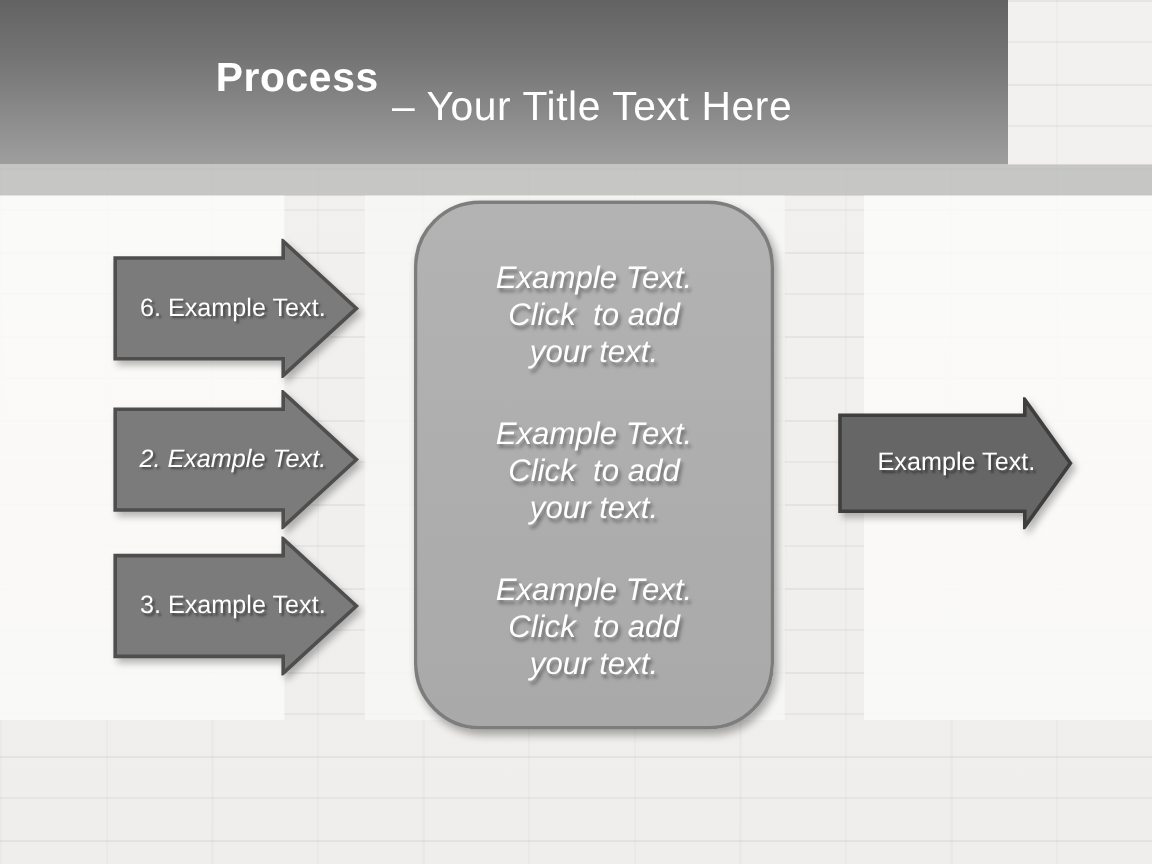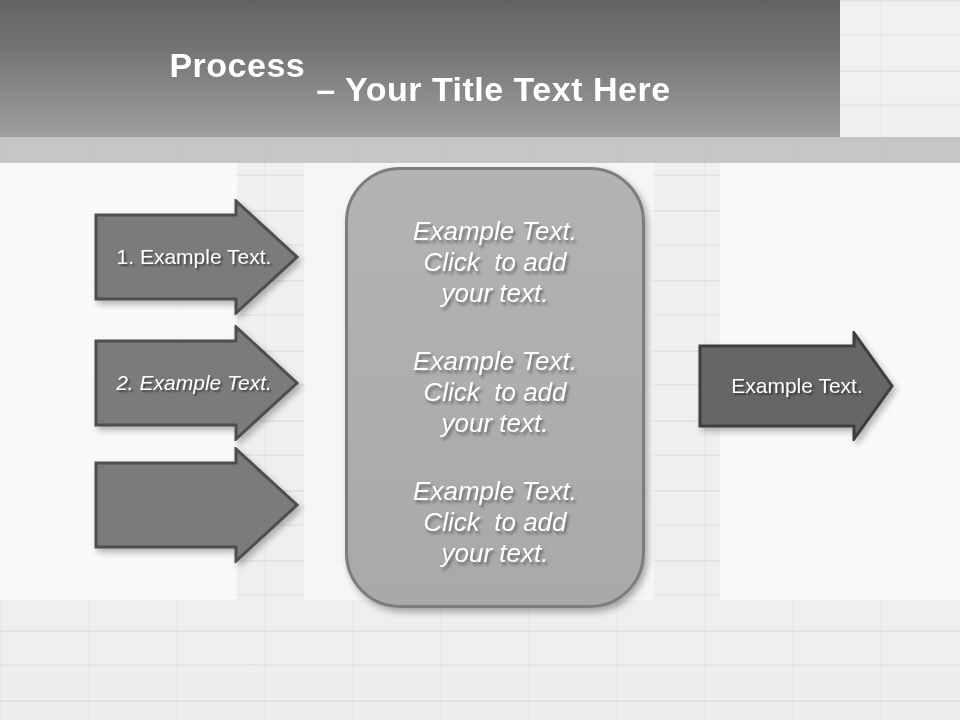"– Your Title Text Here" .title .rest { font-weight: 700 -> 400 }
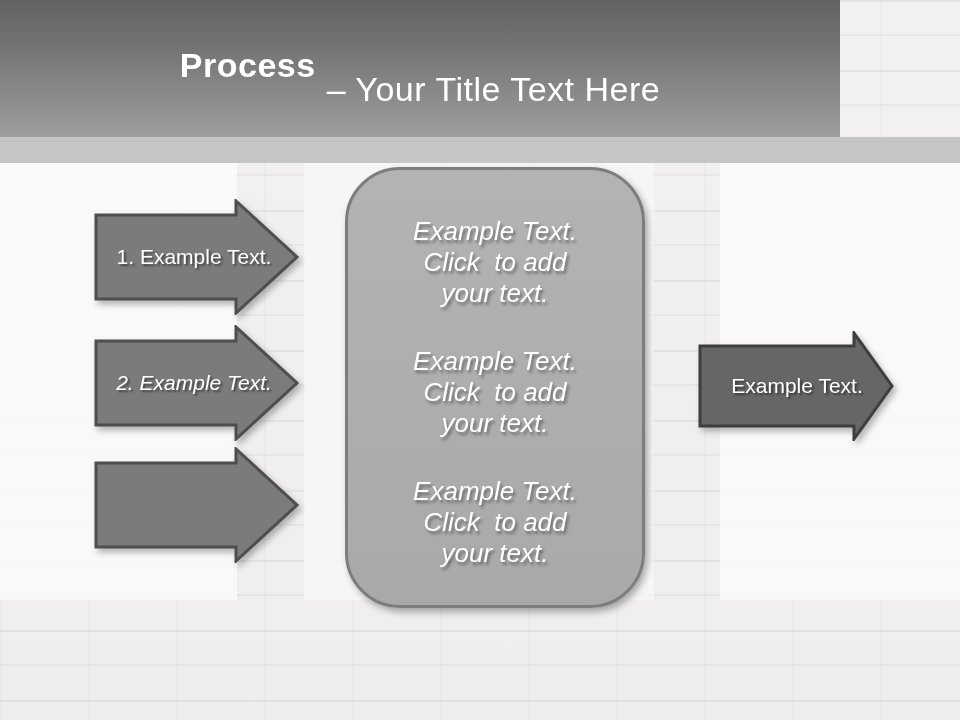"1. Example Text." div.arrow-label { text: 1 -> 6 }
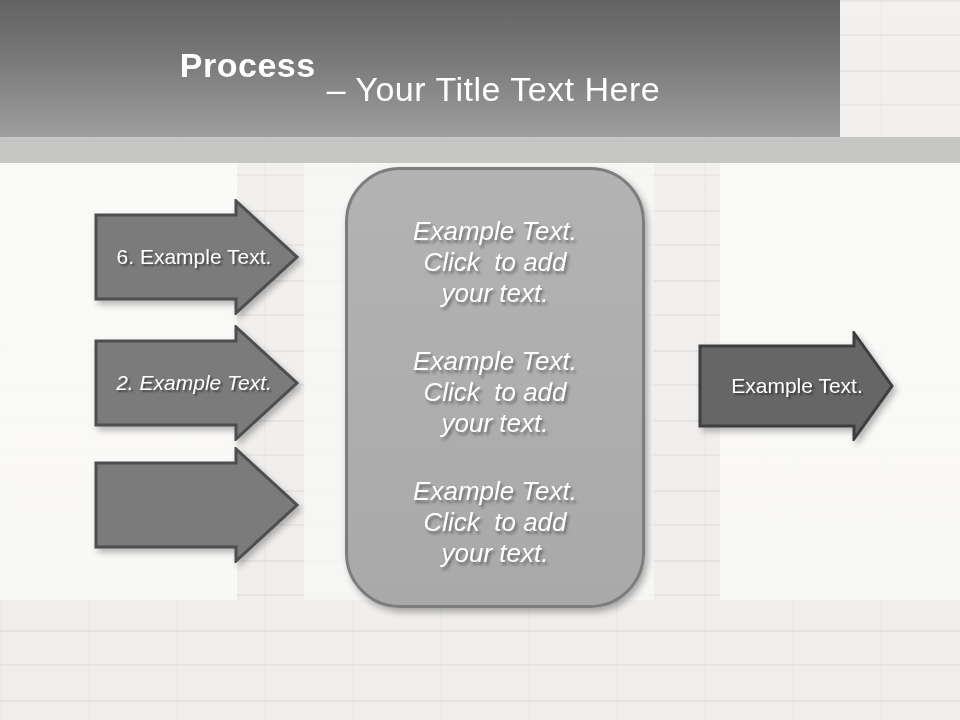"3. Example Text." div.arrow-label { html: none -> <div>3. Example Text.</div> }
